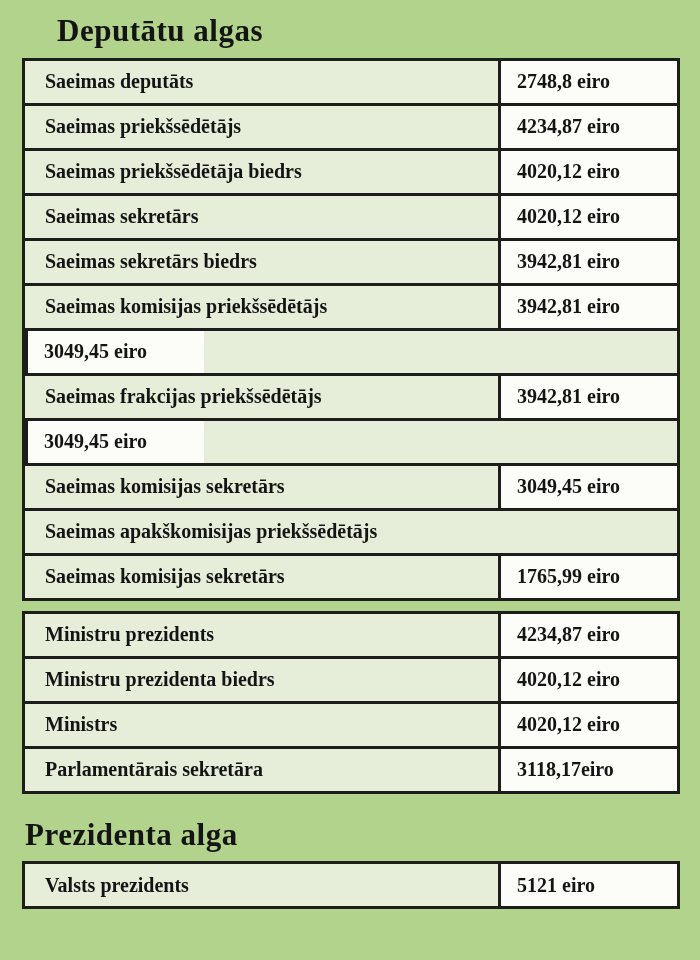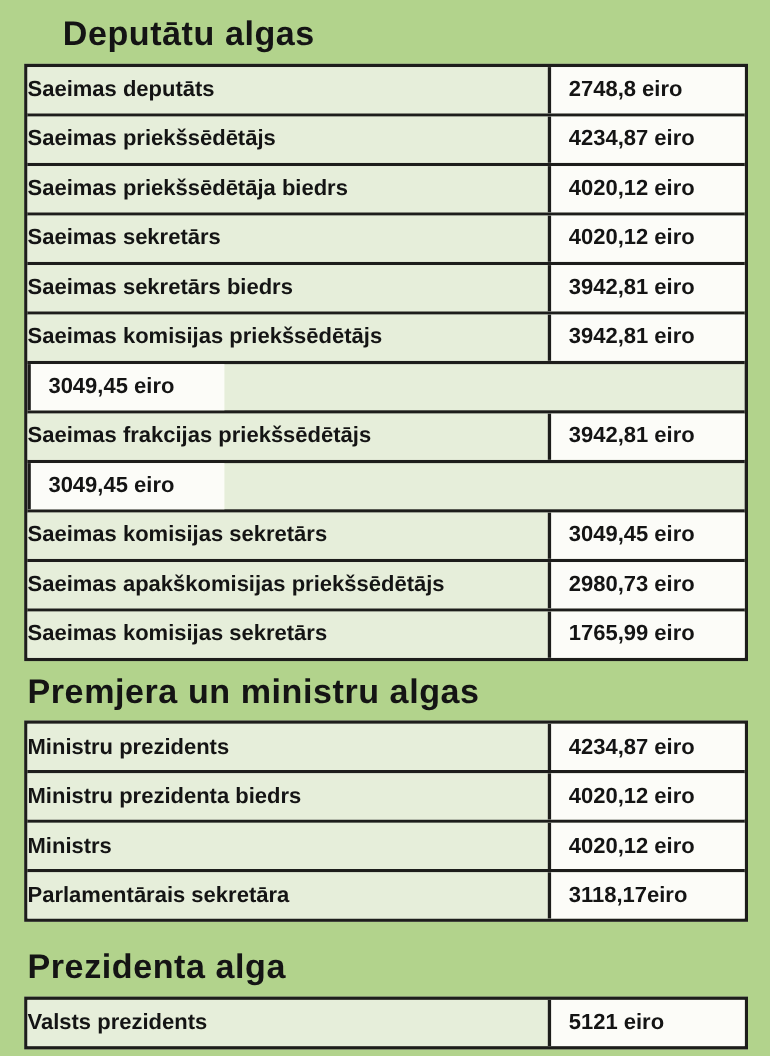"Deputātu algas" .page { font-family: none -> Liberation Serif, serif }
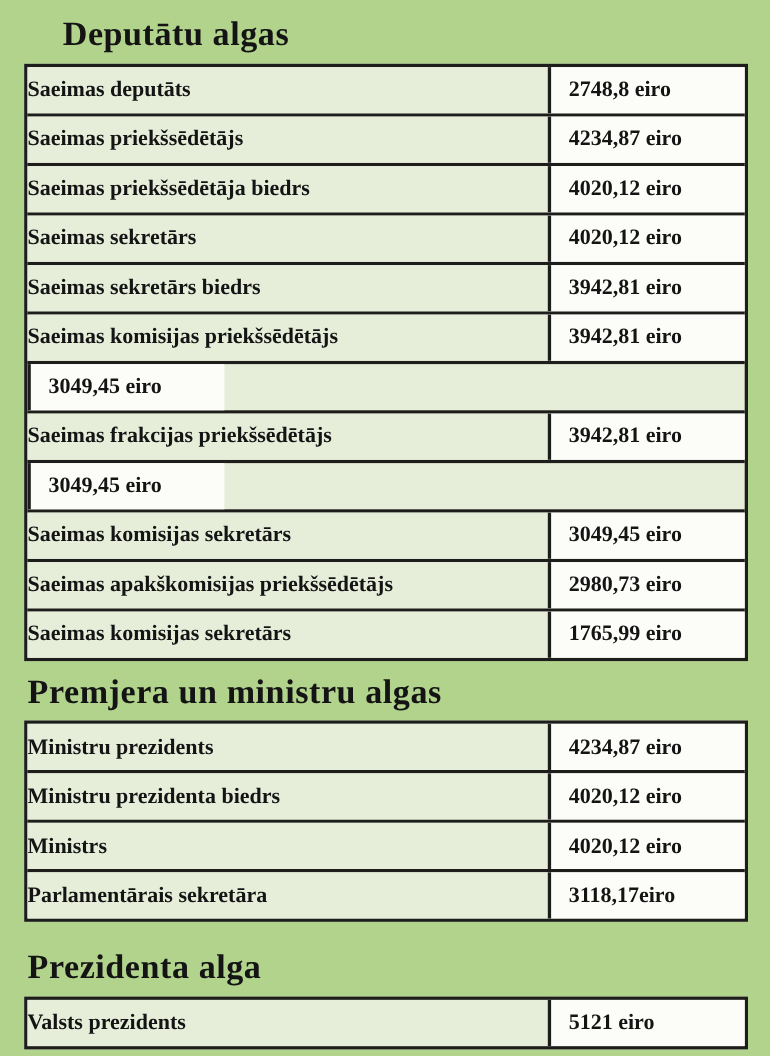"Saeimas deputāts" .lbl { padding-left: none -> 20px }
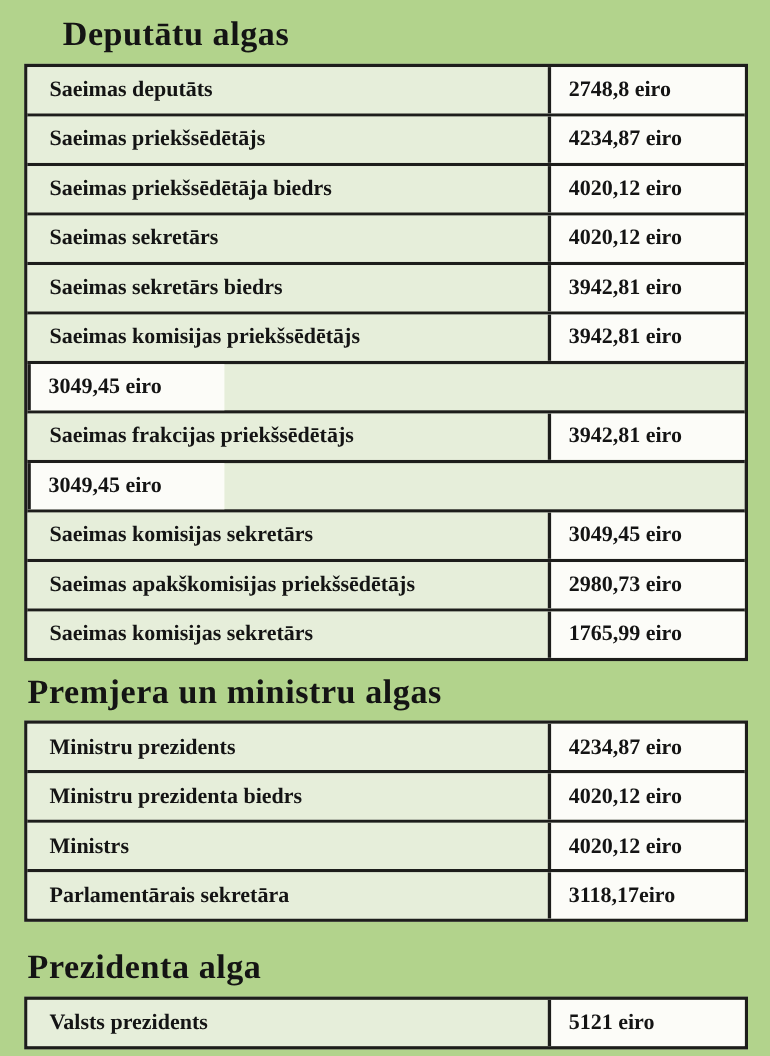"2980,73 eiro" div.val { html: <div>2980,73 eiro</div> -> none }
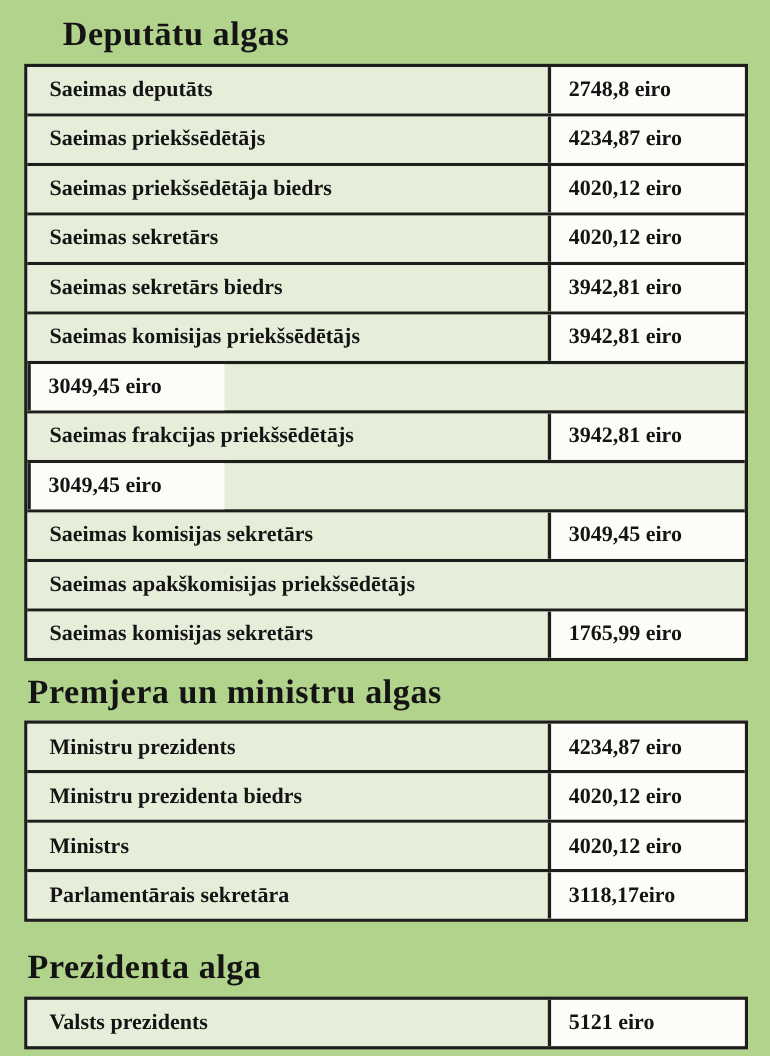"Premjera un ministru algas" h1.sec-title { html: <h1>Premjera un ministru algas</h1> -> none }
